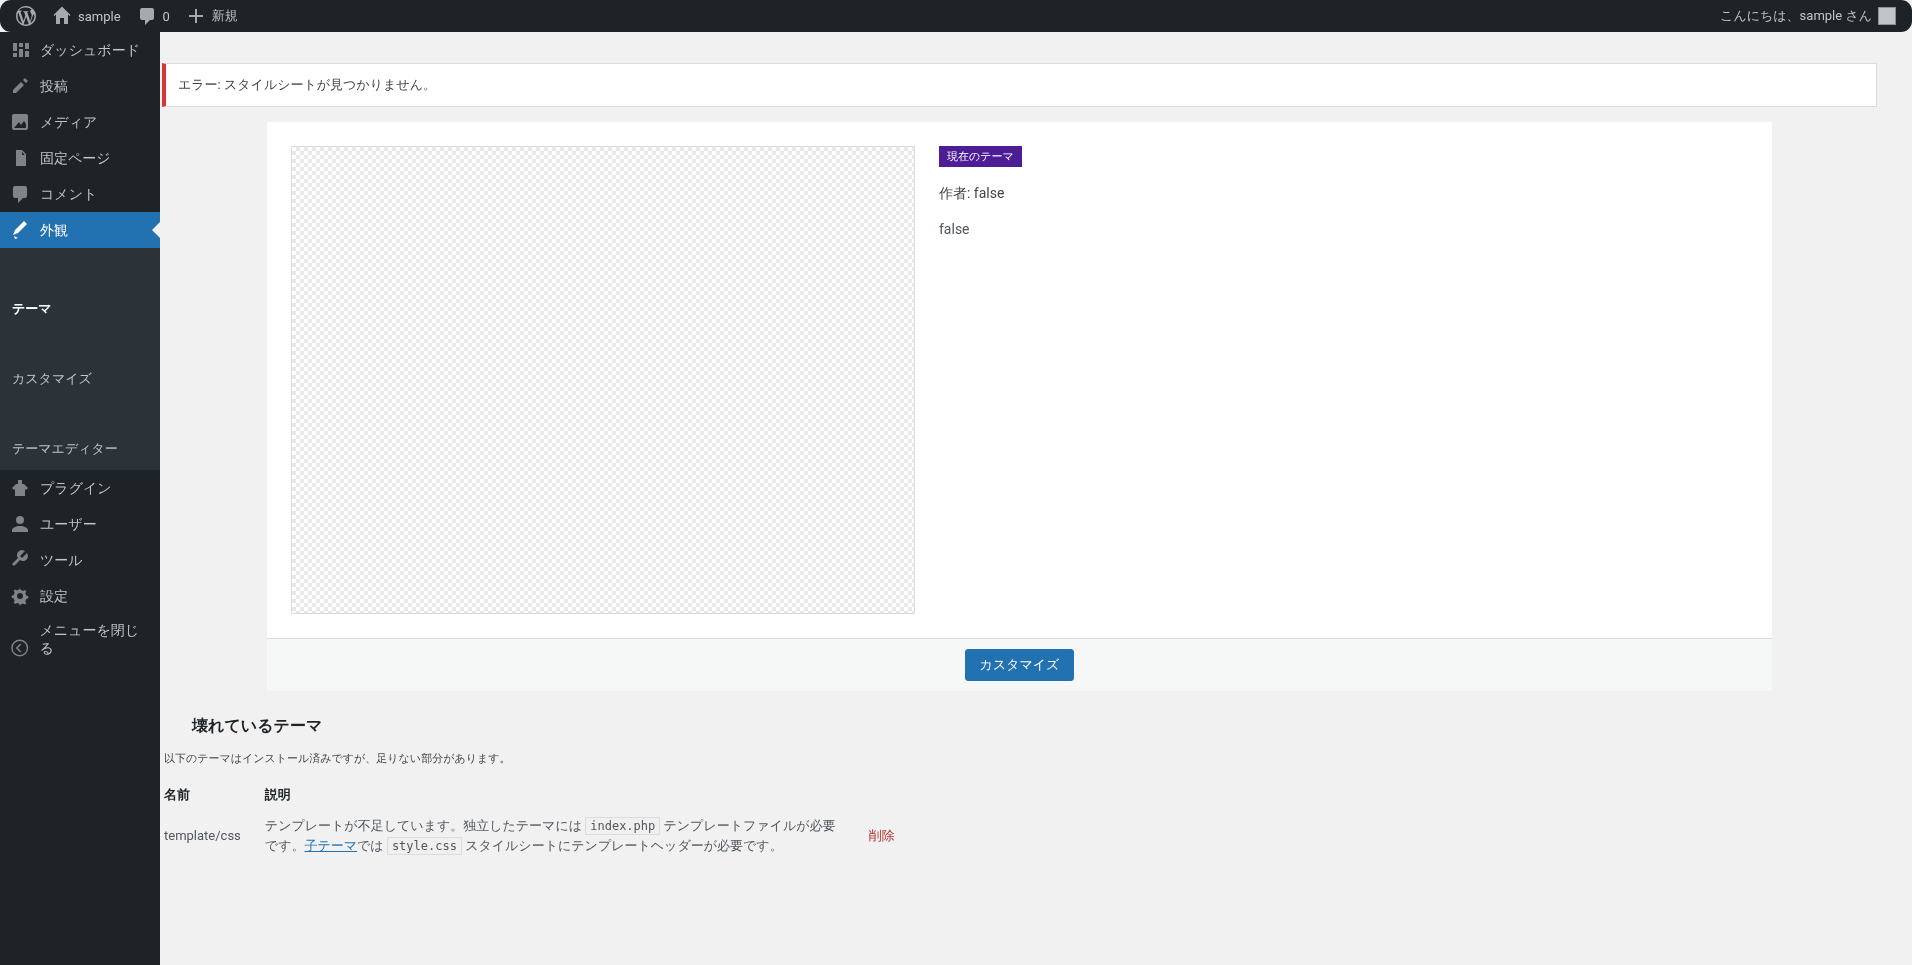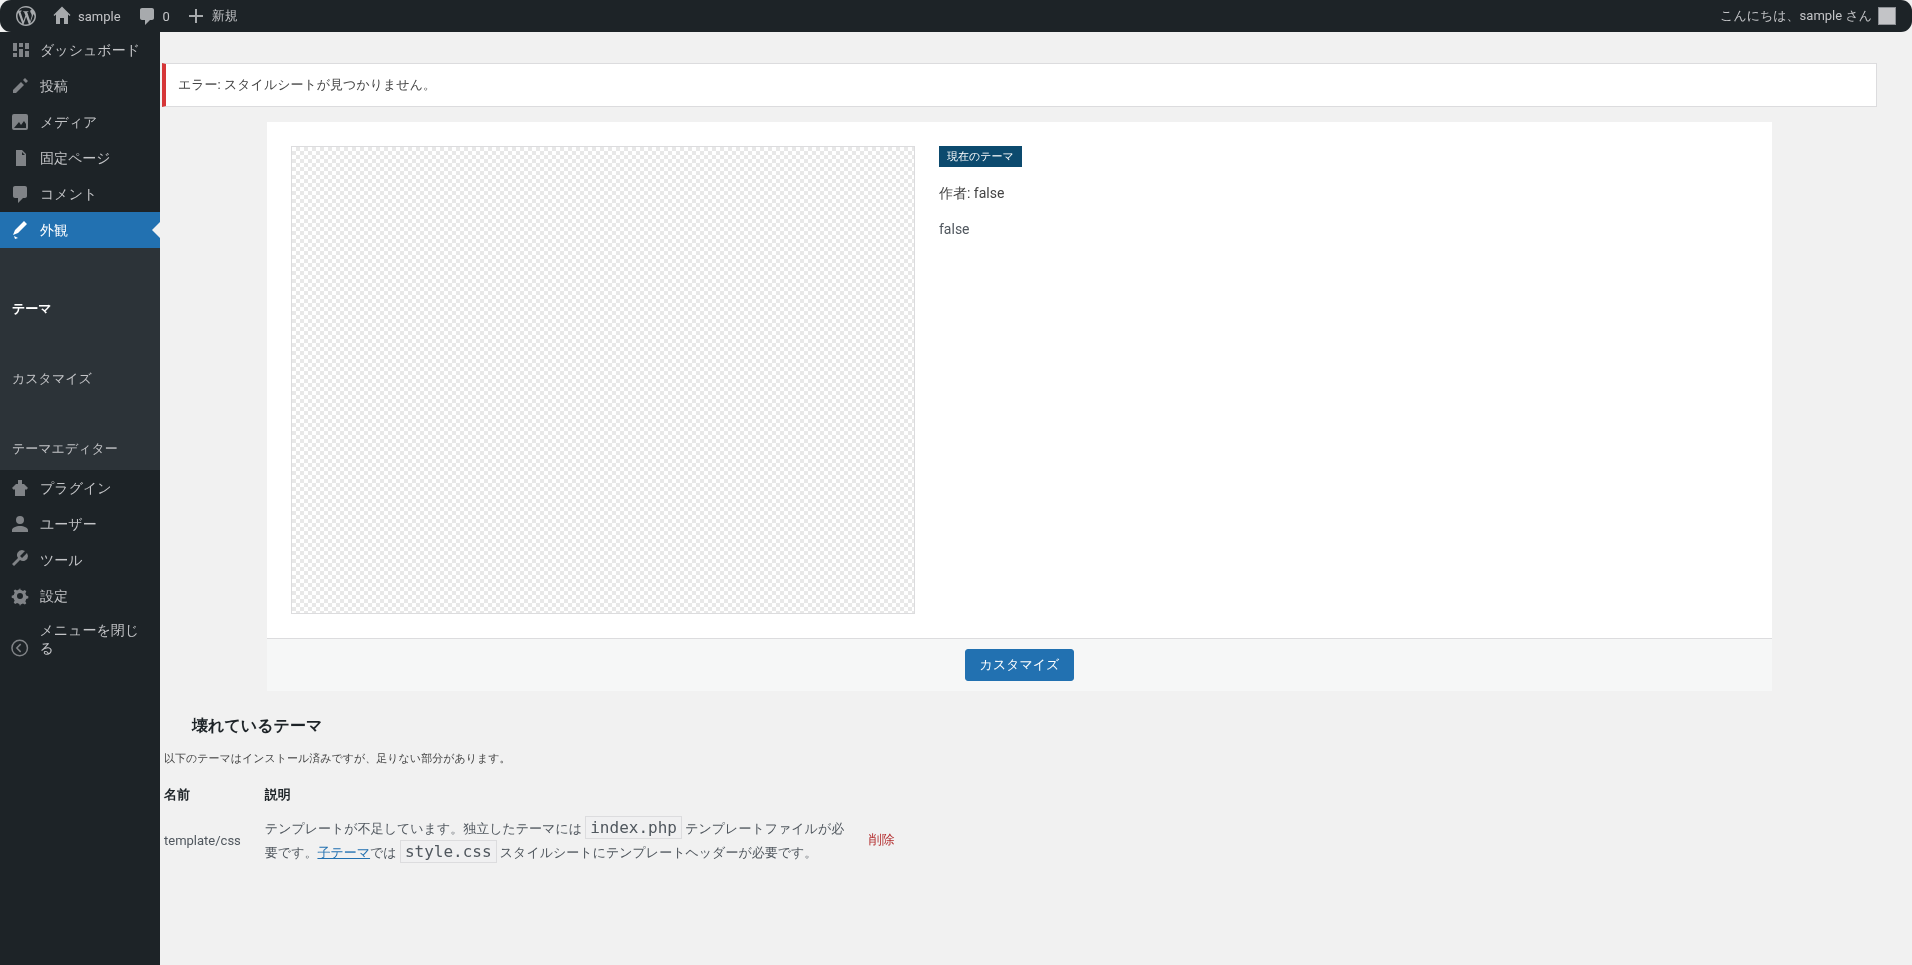"現在のテーマ" .current-label { background: #0c4a6e -> #4c1d95 }
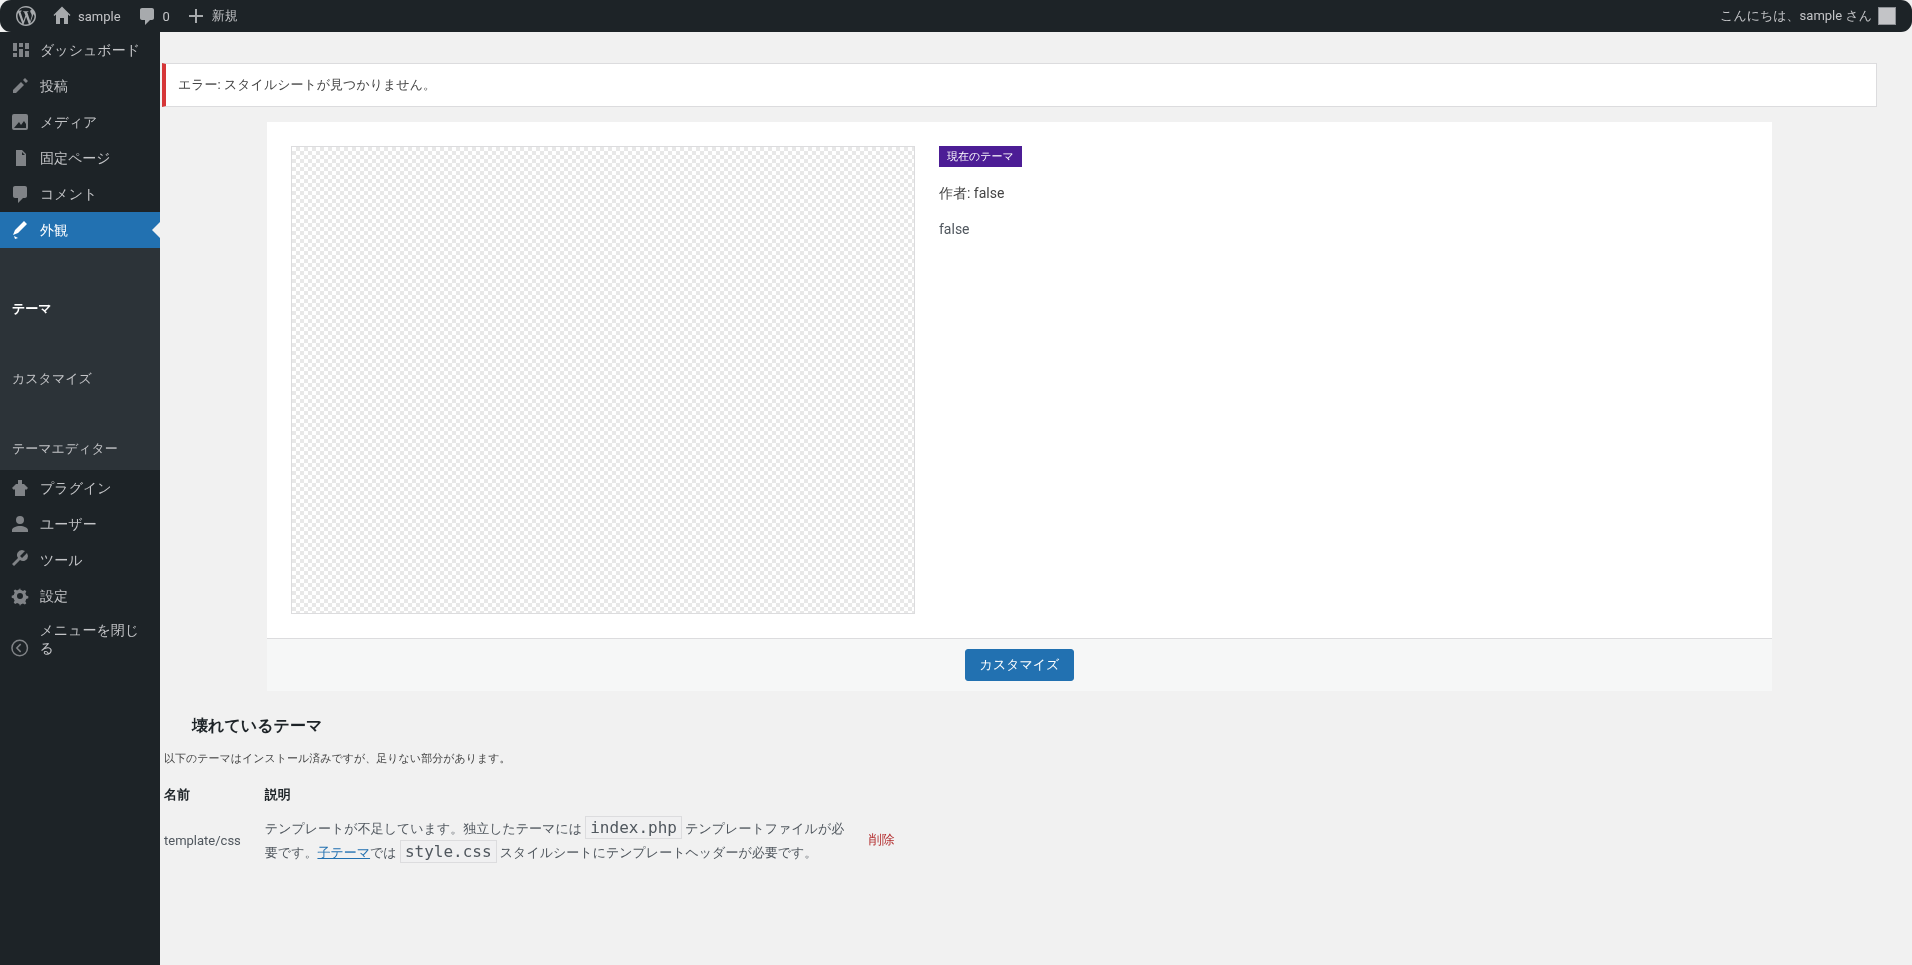"index.php" code { font-size: 16px -> 12px }
